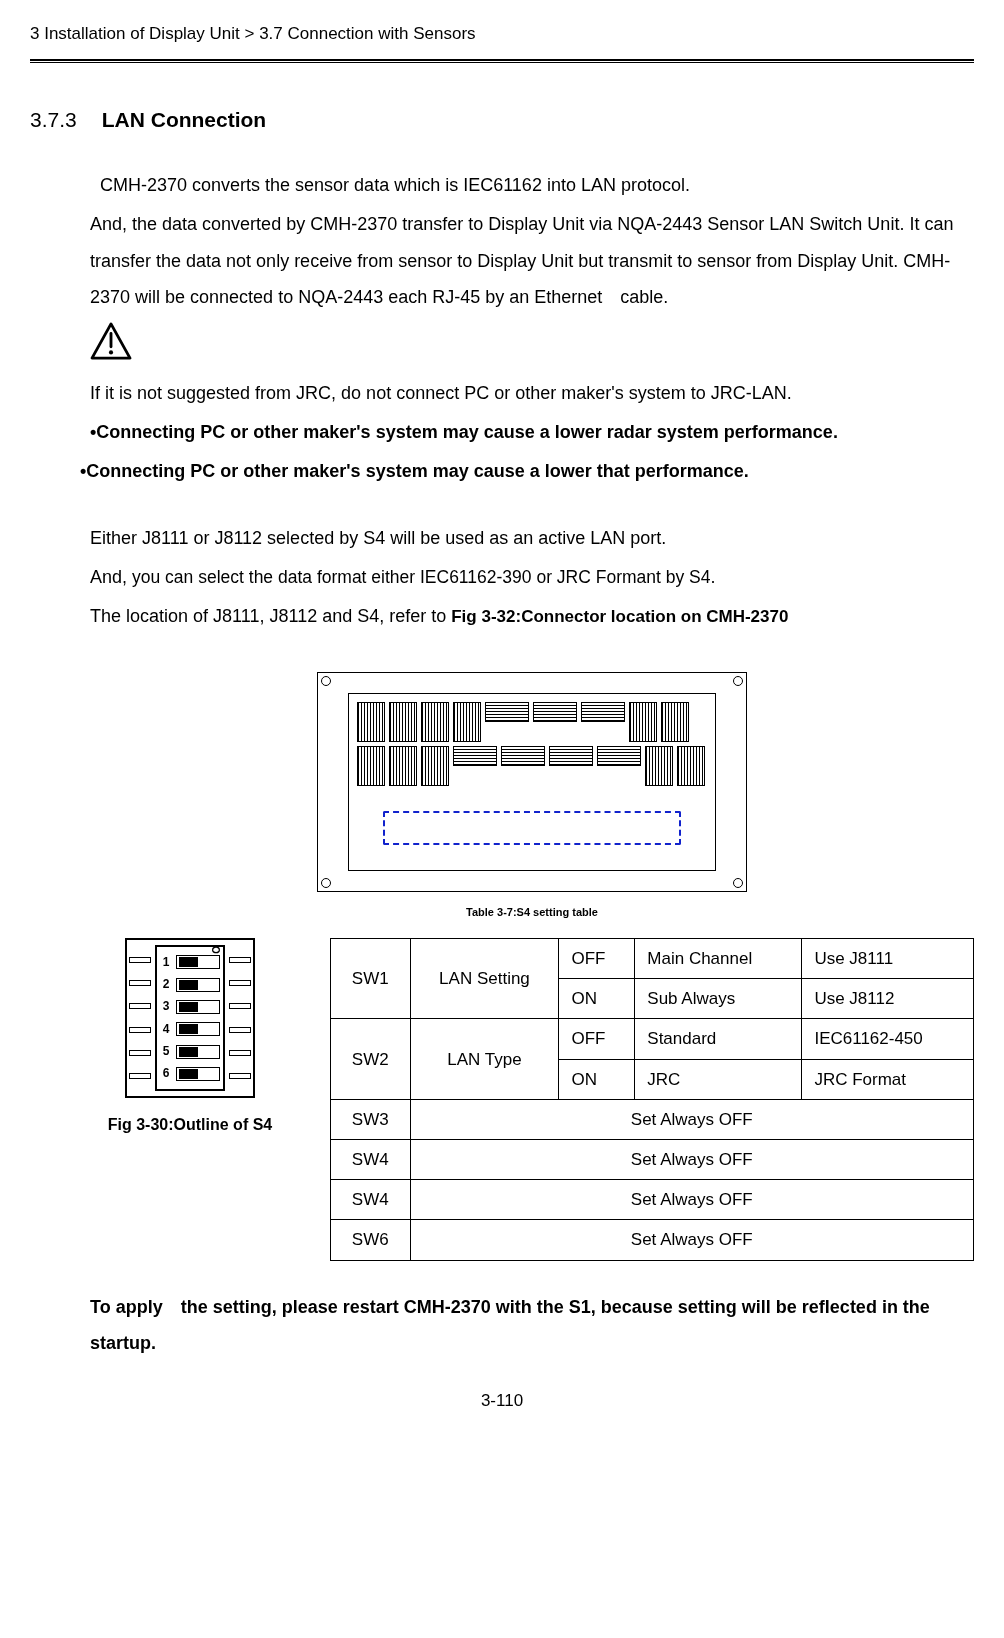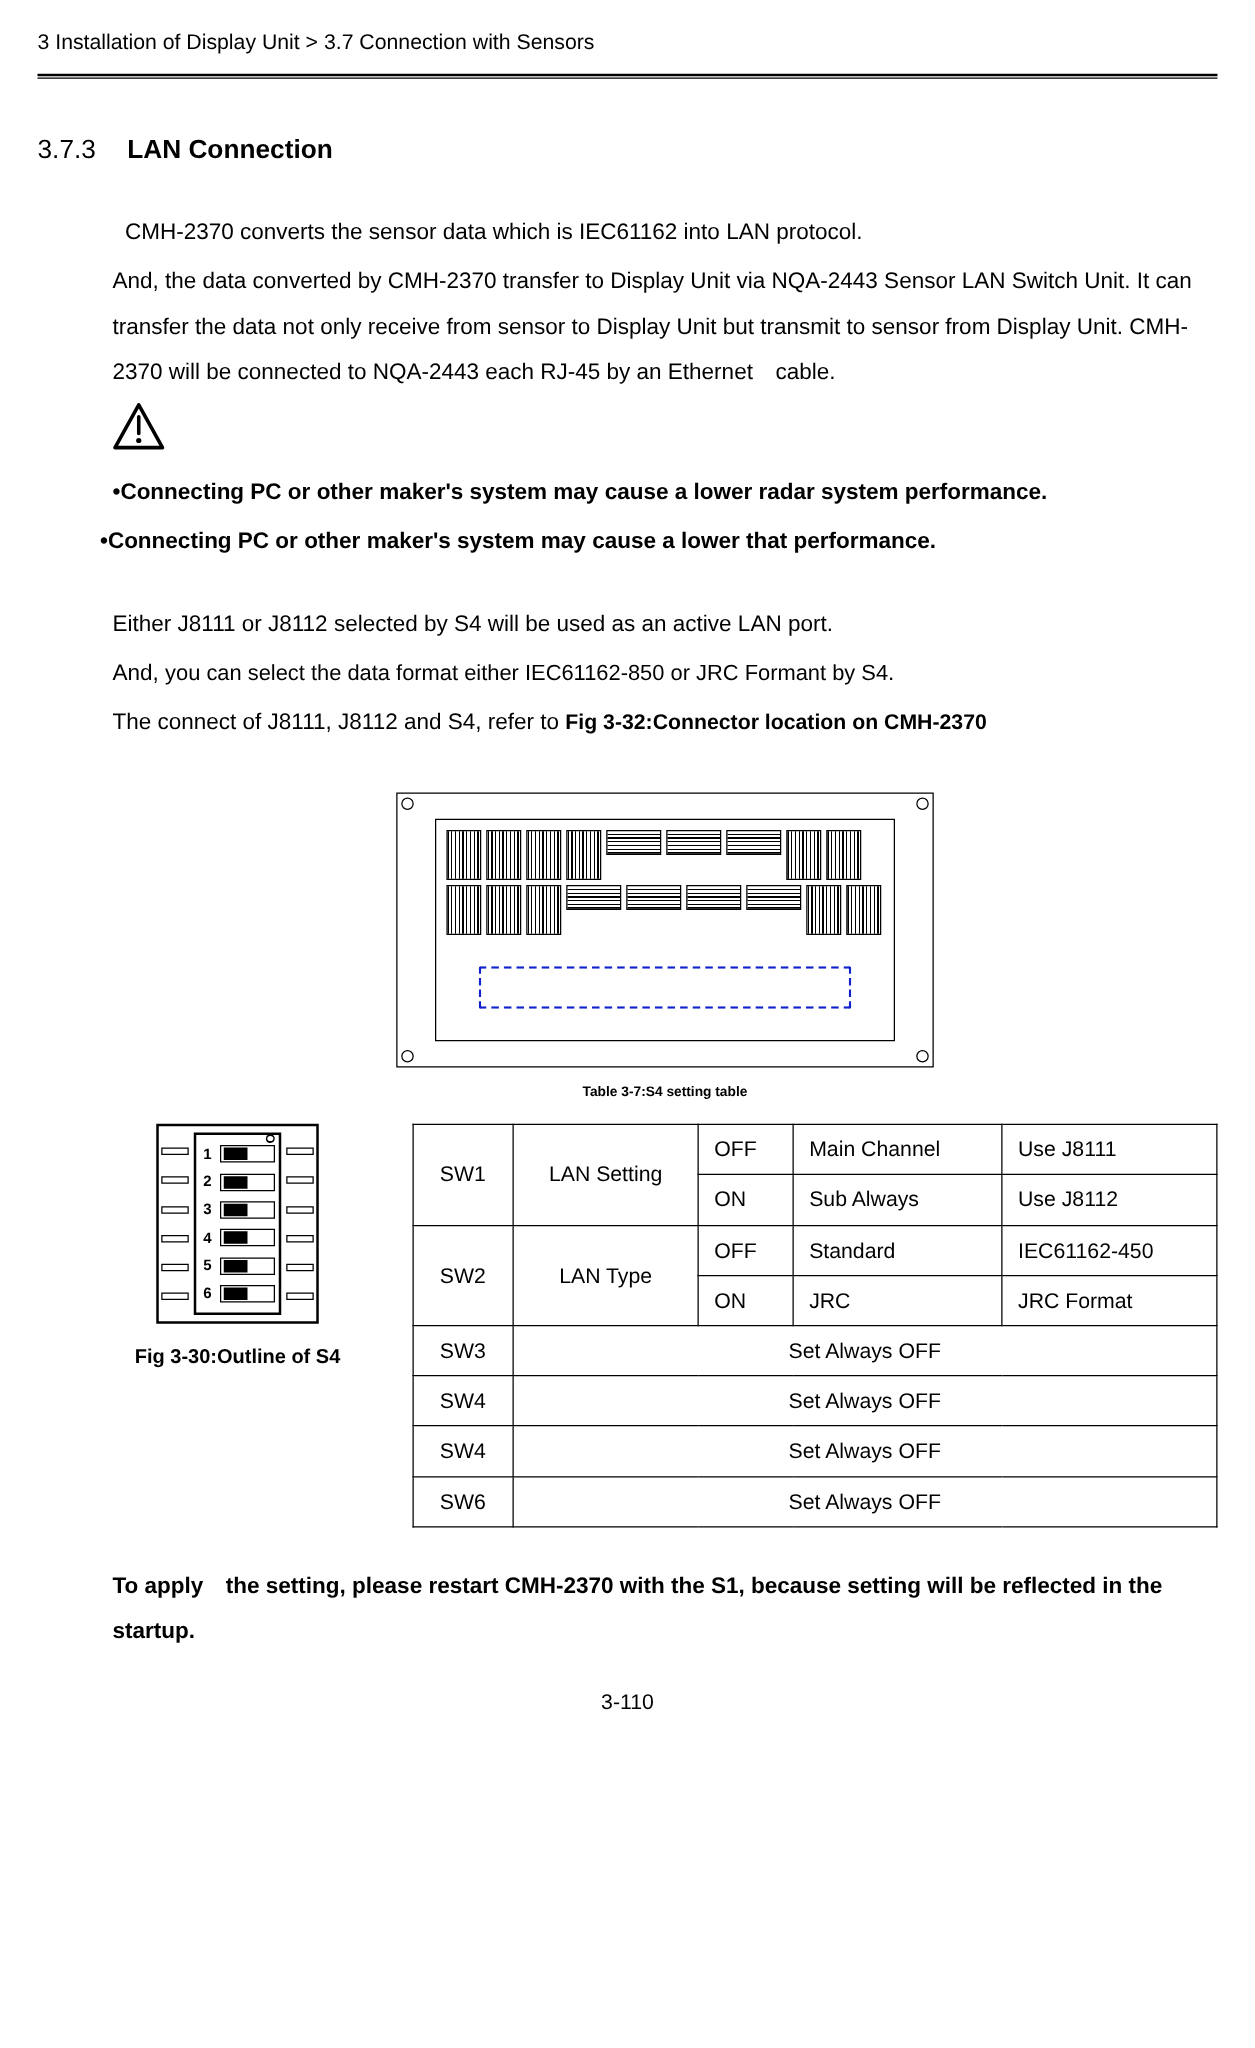"If it is not suggested" div.para { html: none -> <div>If it is not suggested from JRC, do not connect PC or other maker's system to JRC-LAN.</div> }
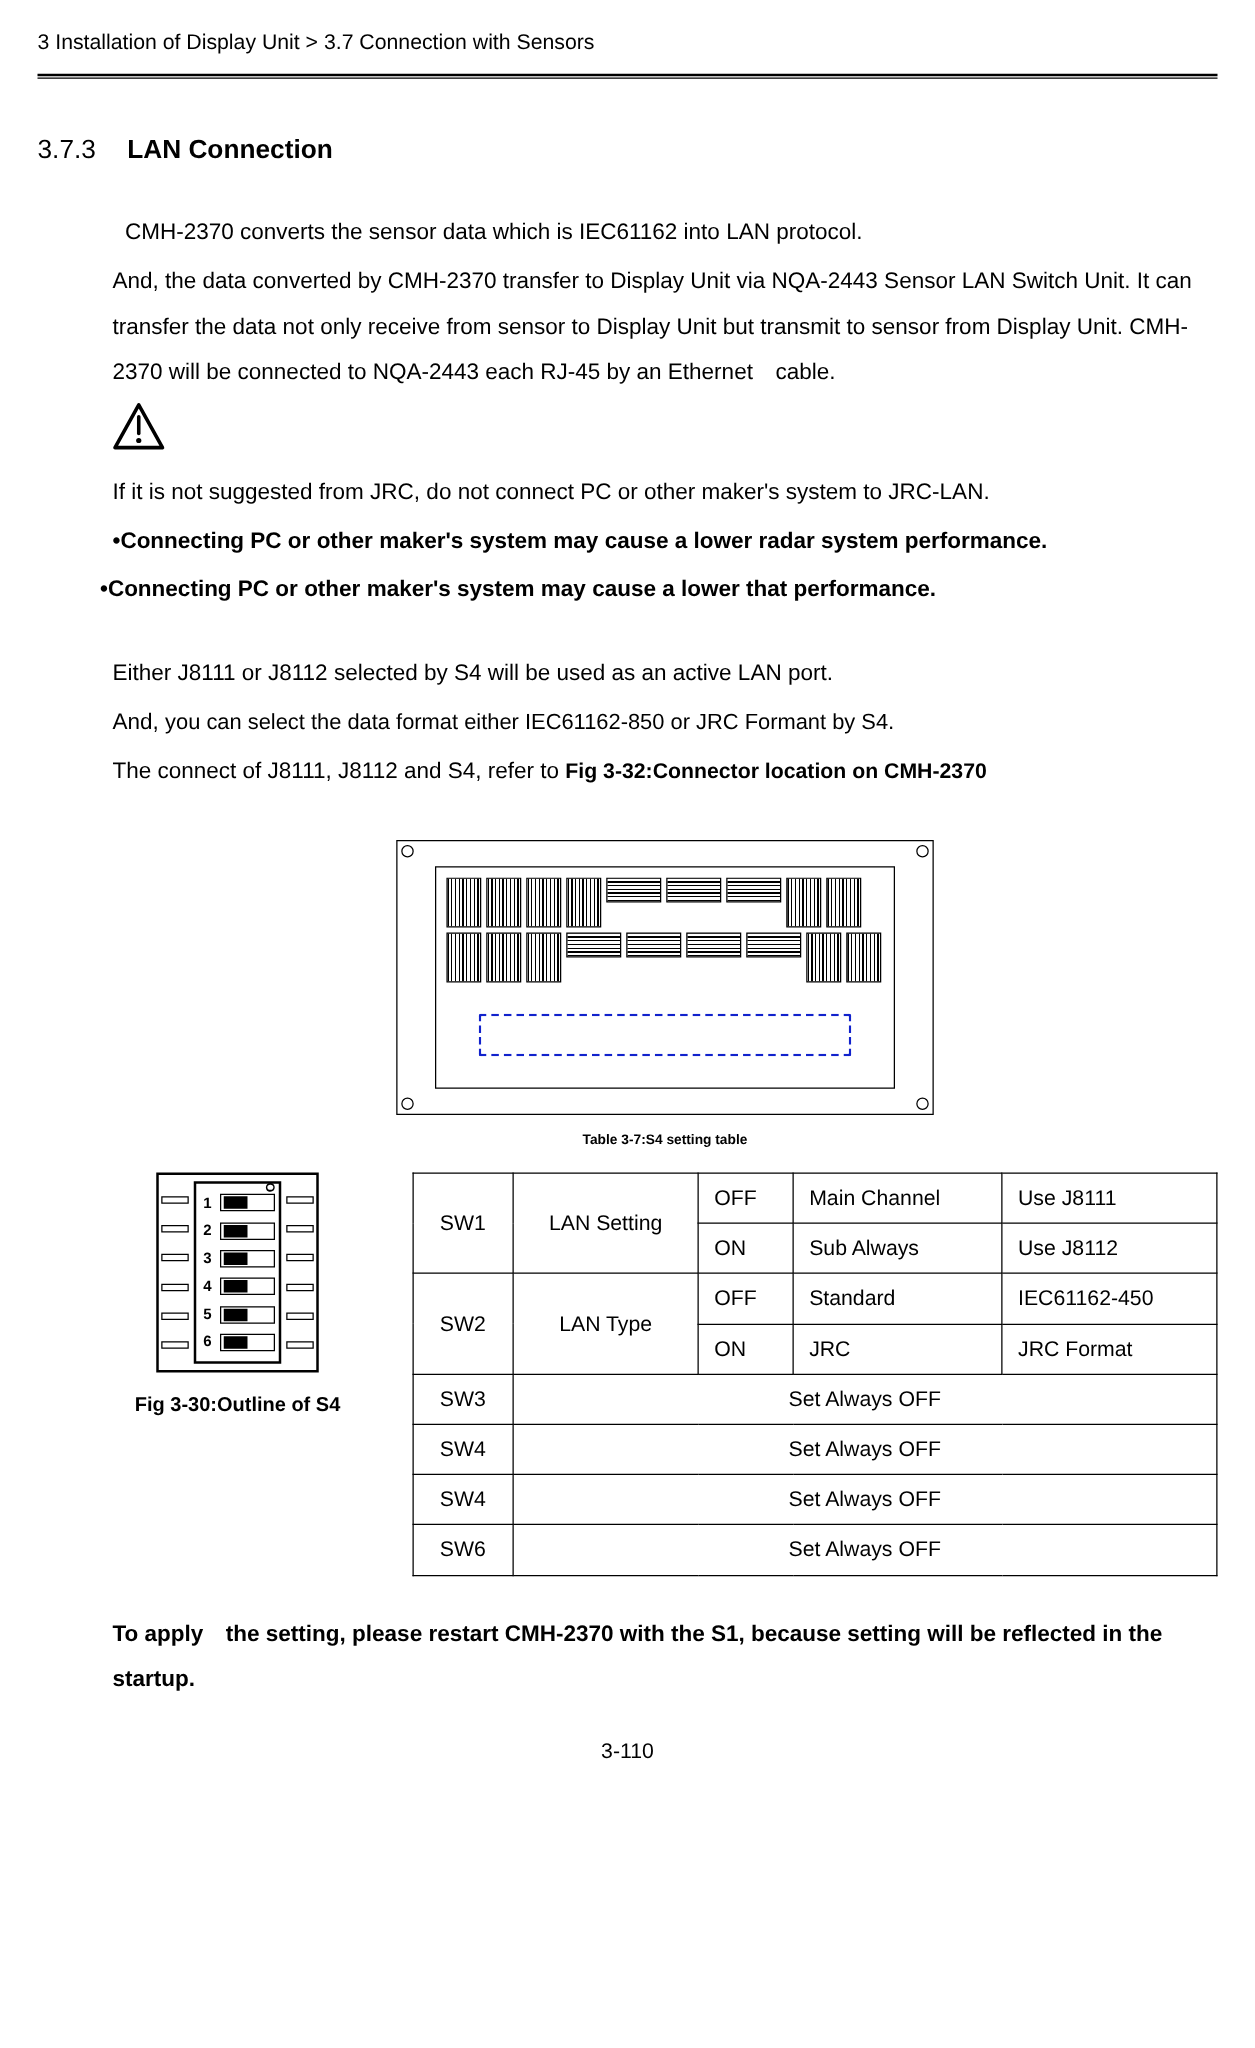"you can select the data" span { text: IEC61162-850 -> IEC61162-390 }
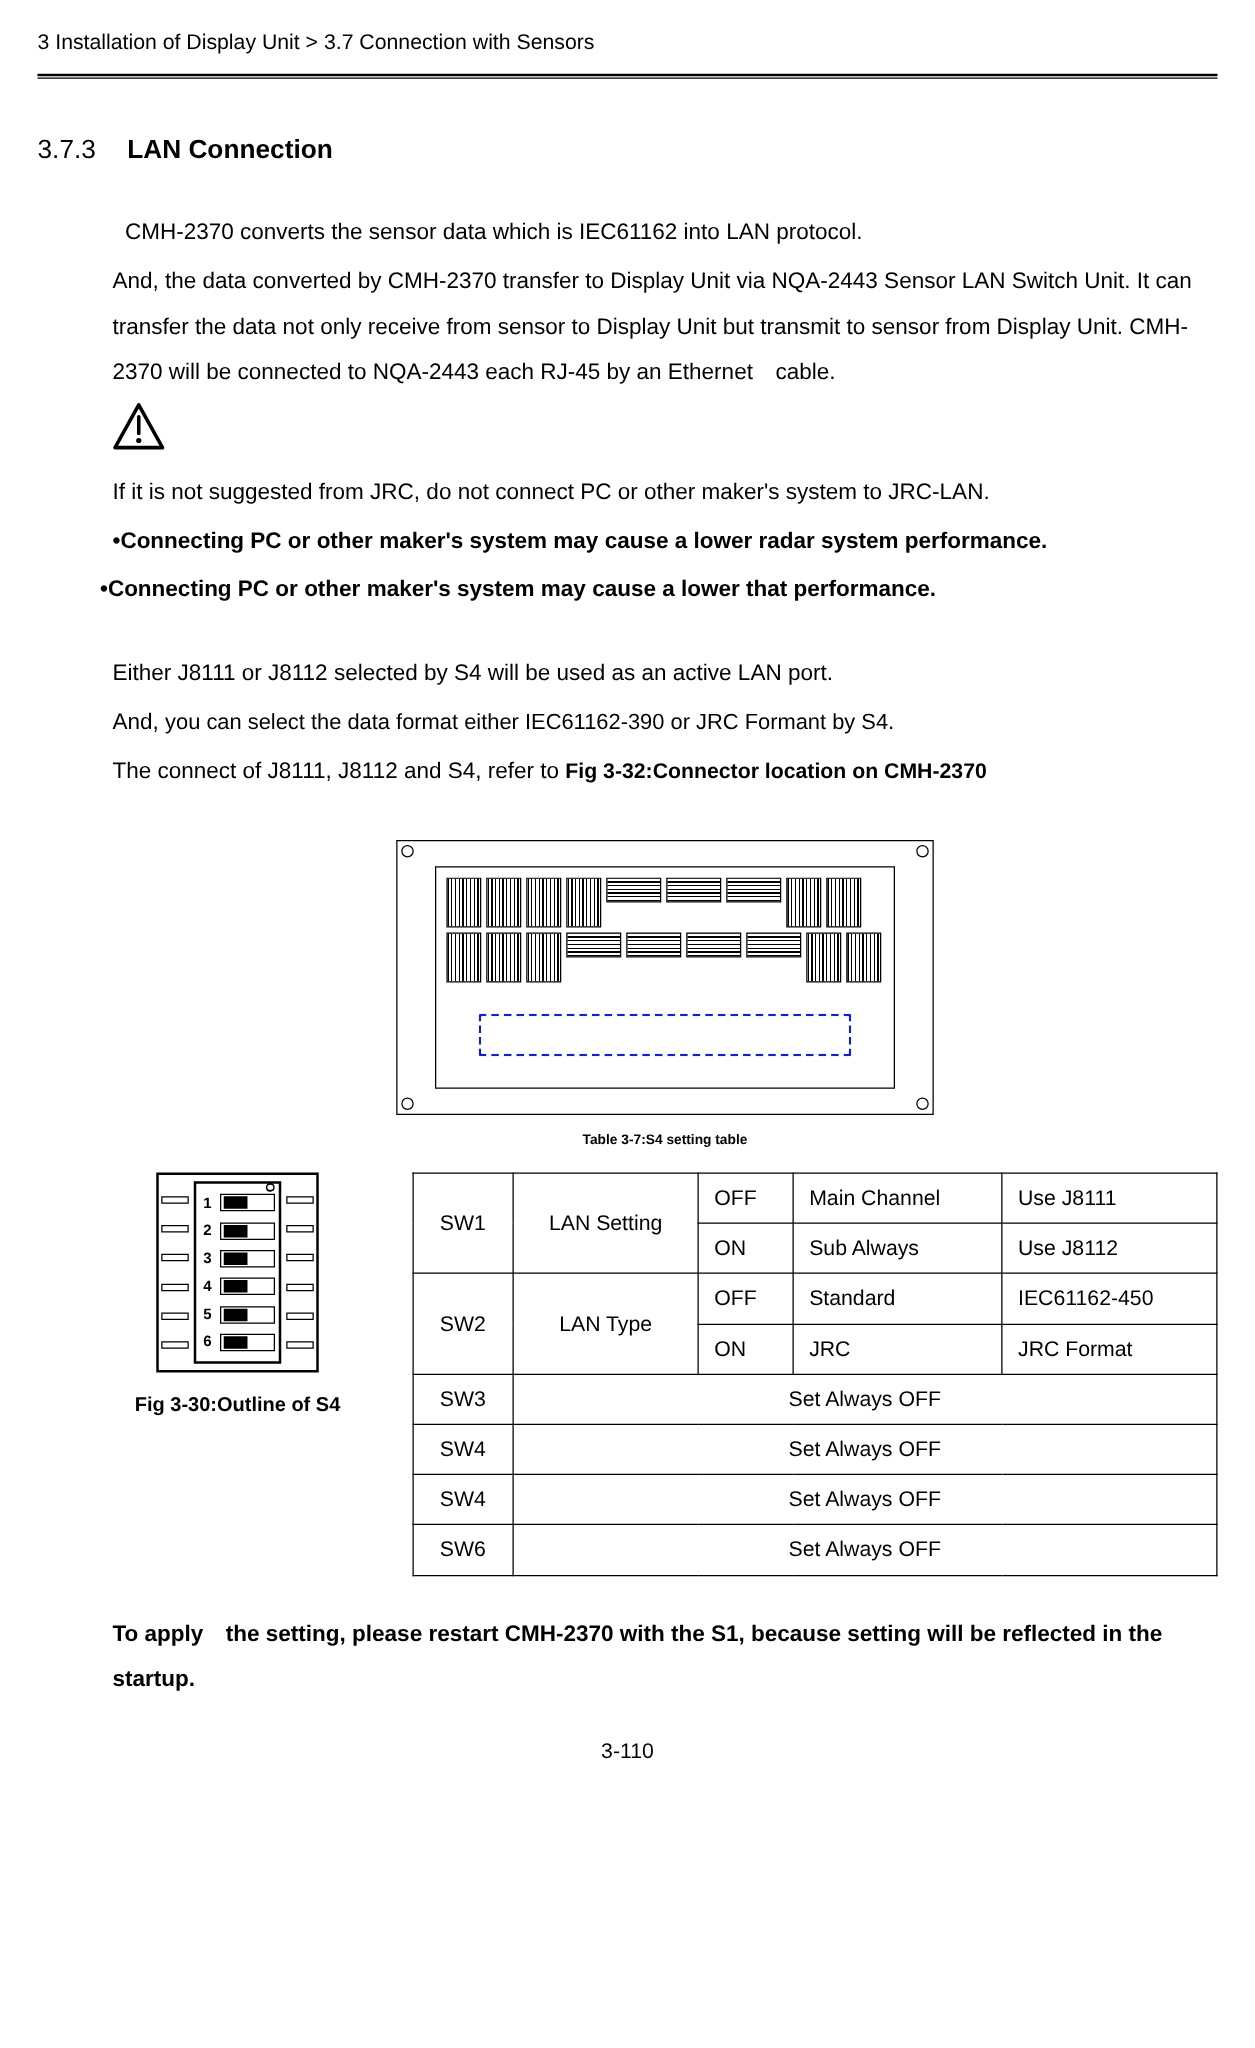"The connect of J8111, J8112" span { text: connect -> location }
